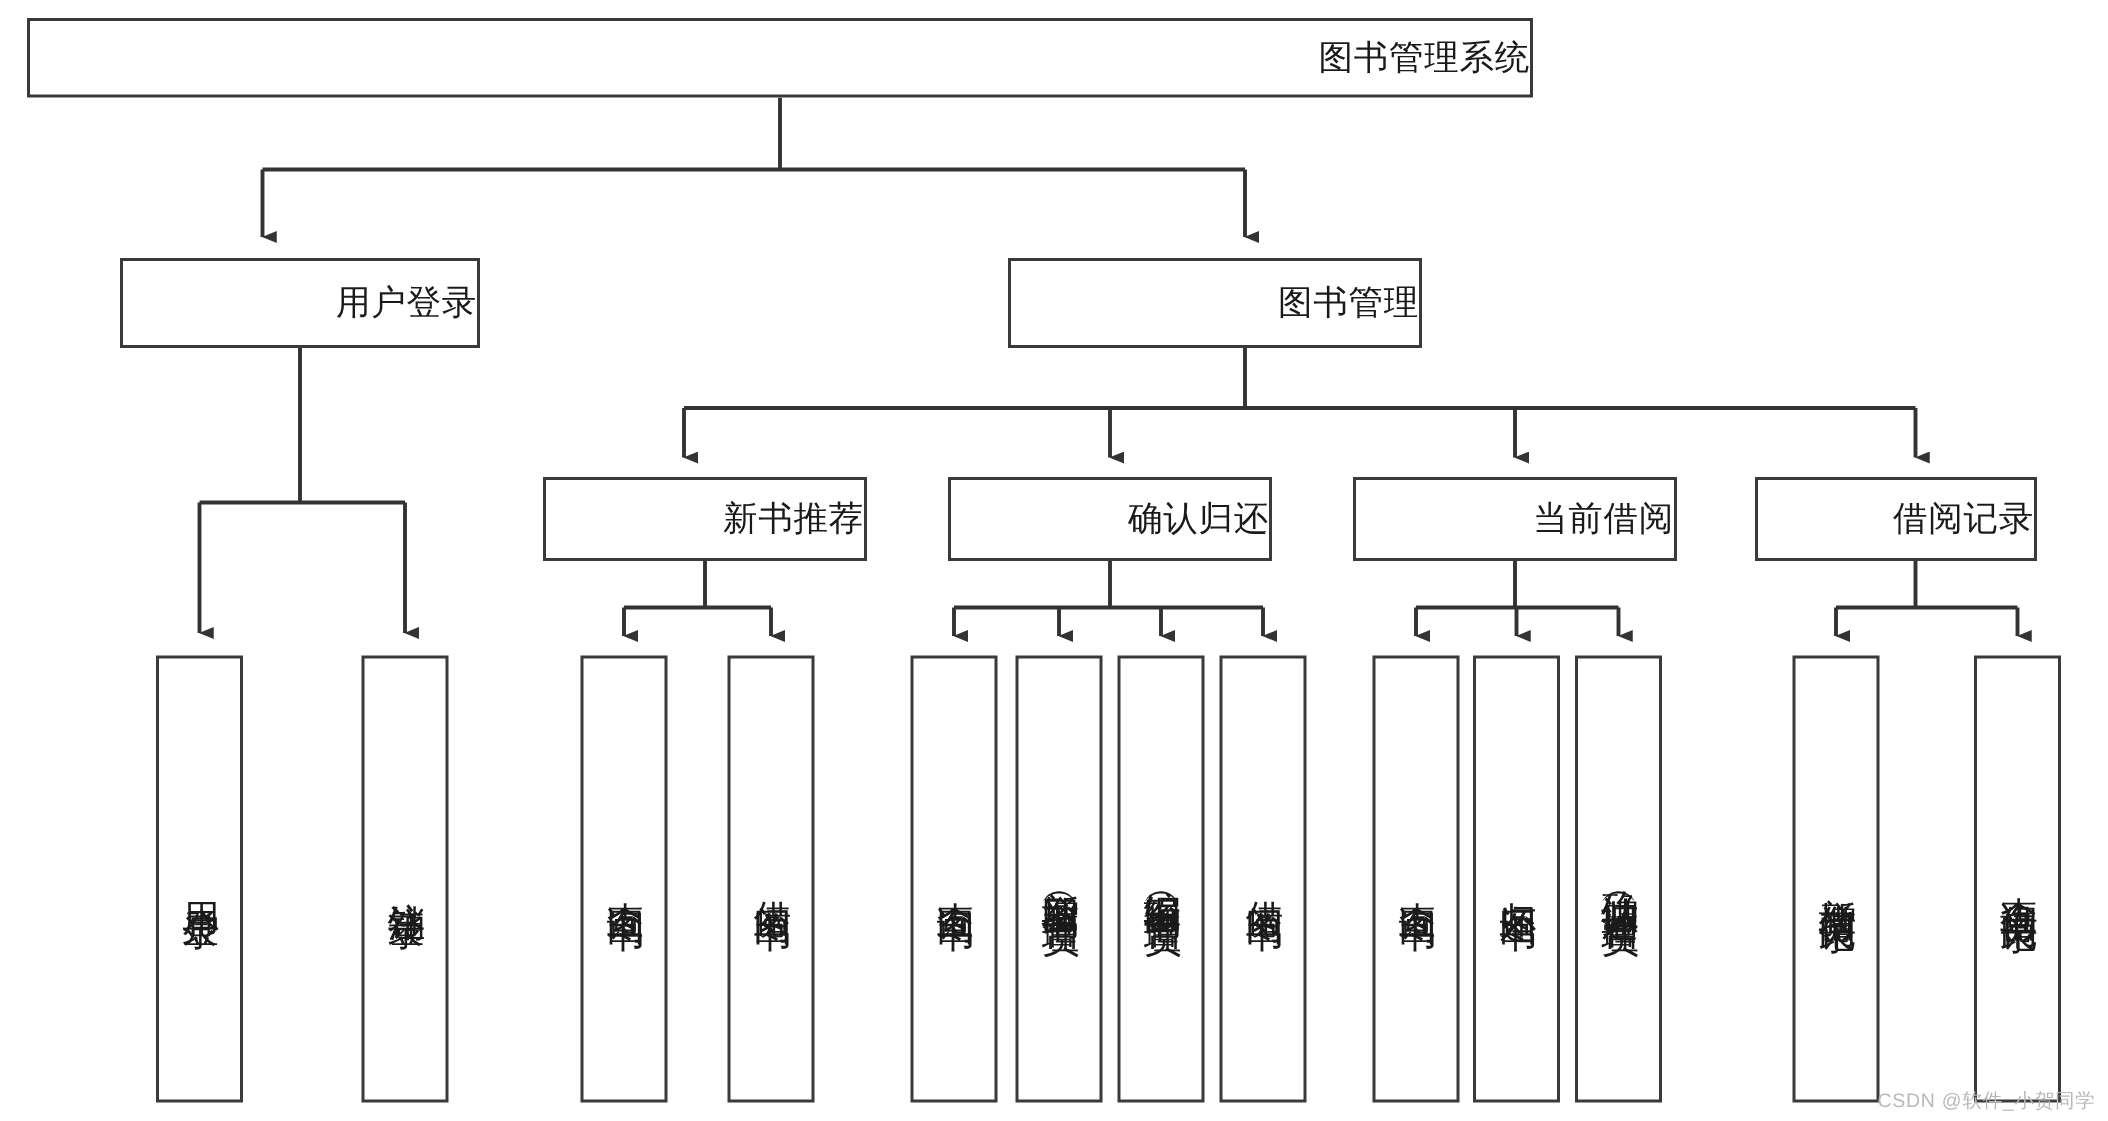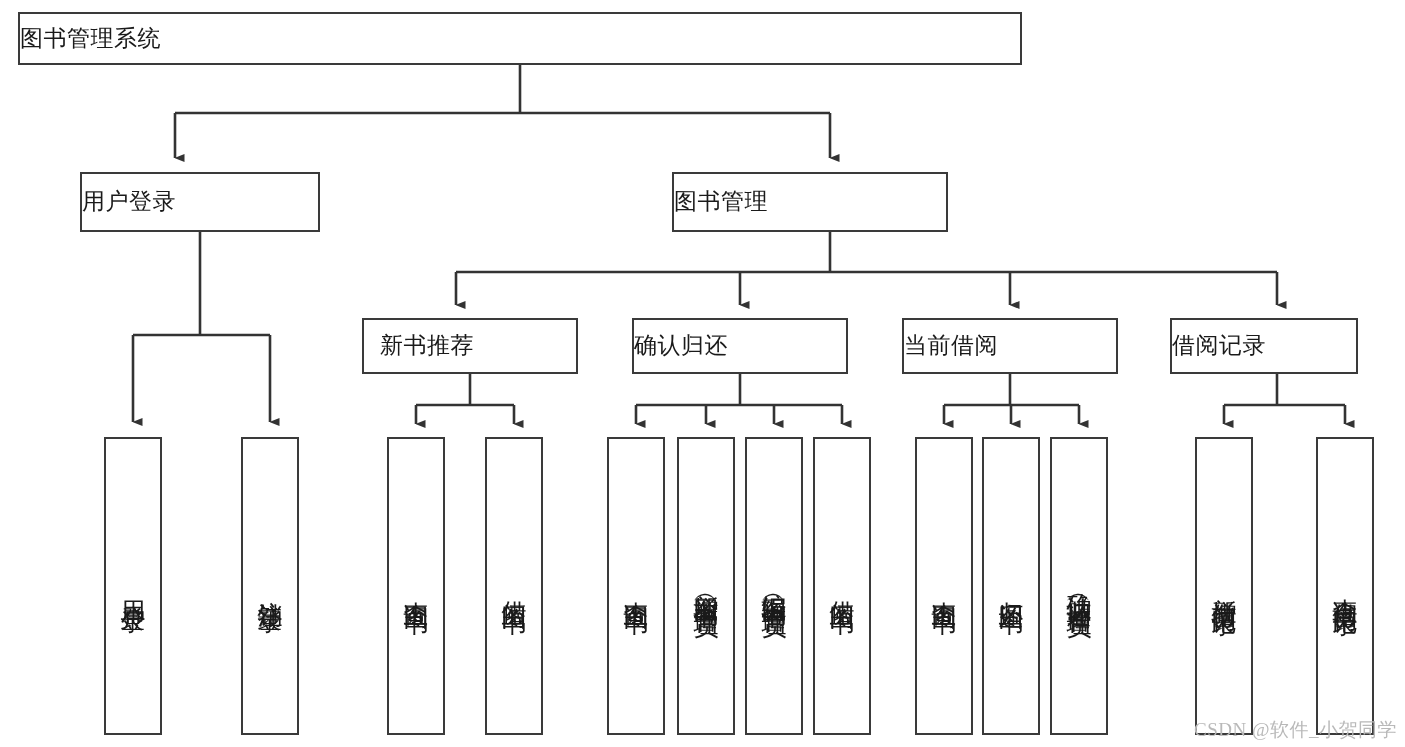"图书管理系统" .node { justify-content: flex-start -> flex-end }
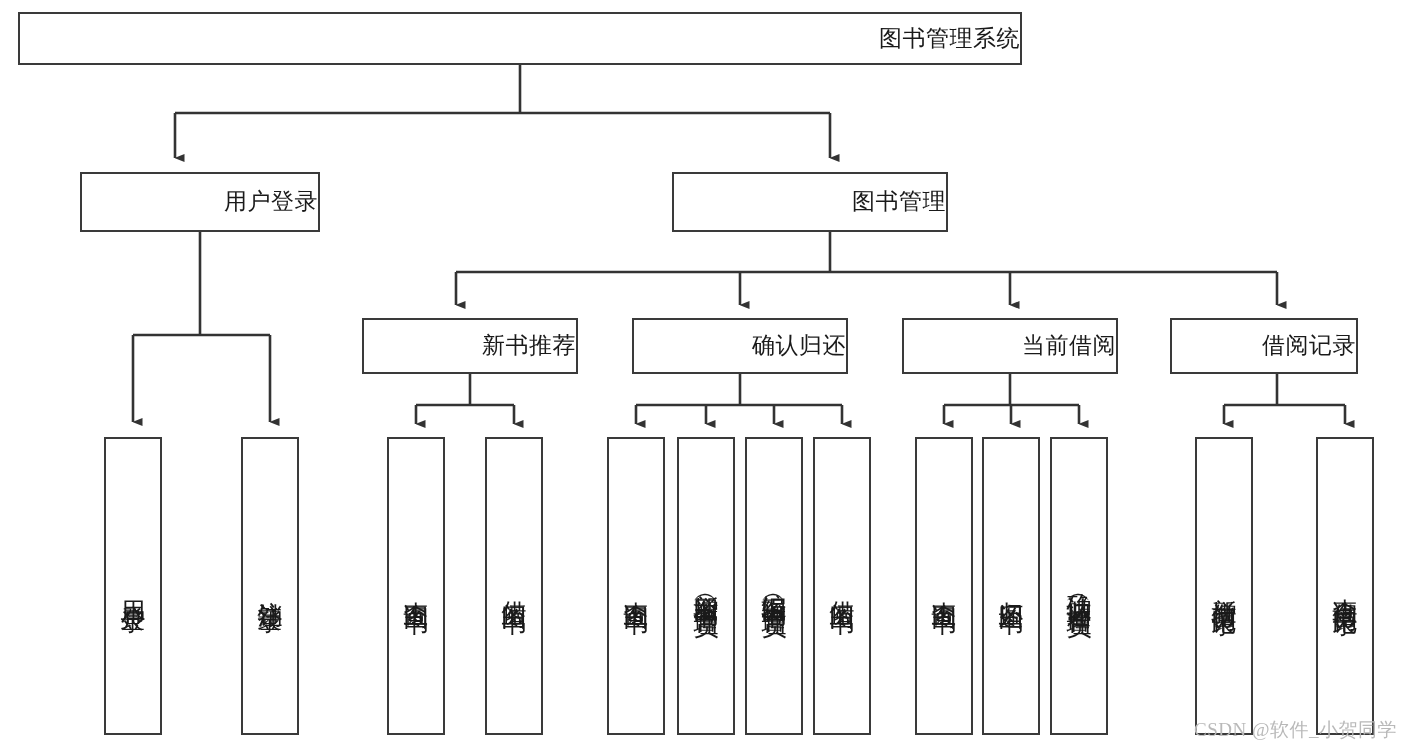"CSDN @软件_小贺同学" #watermark { font-family: Liberation Serif, serif -> none; font-size: 19px -> 13px }
